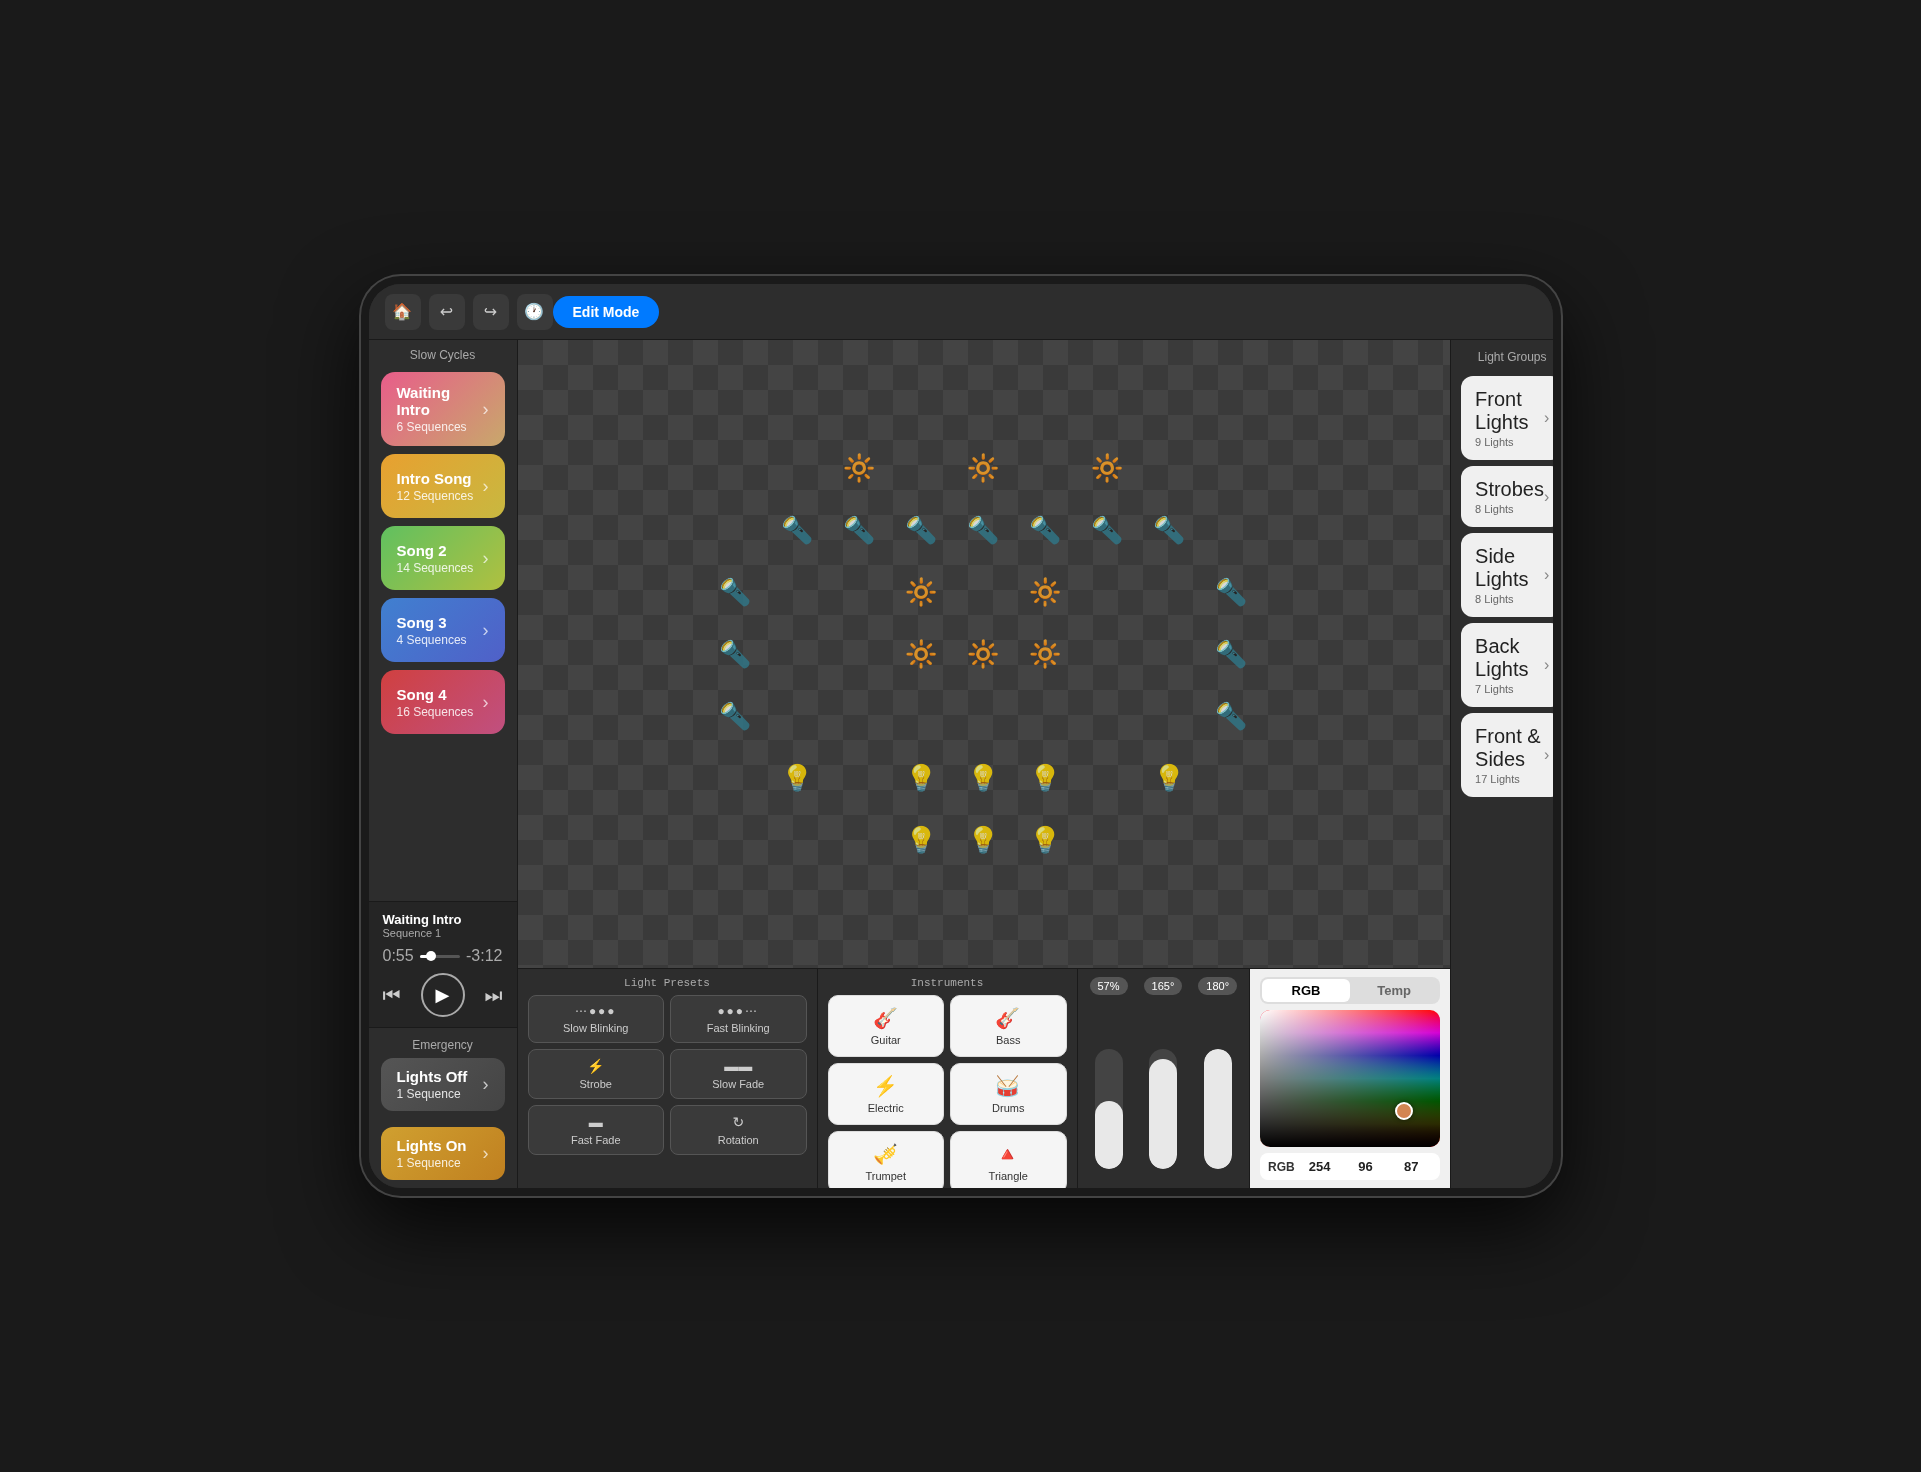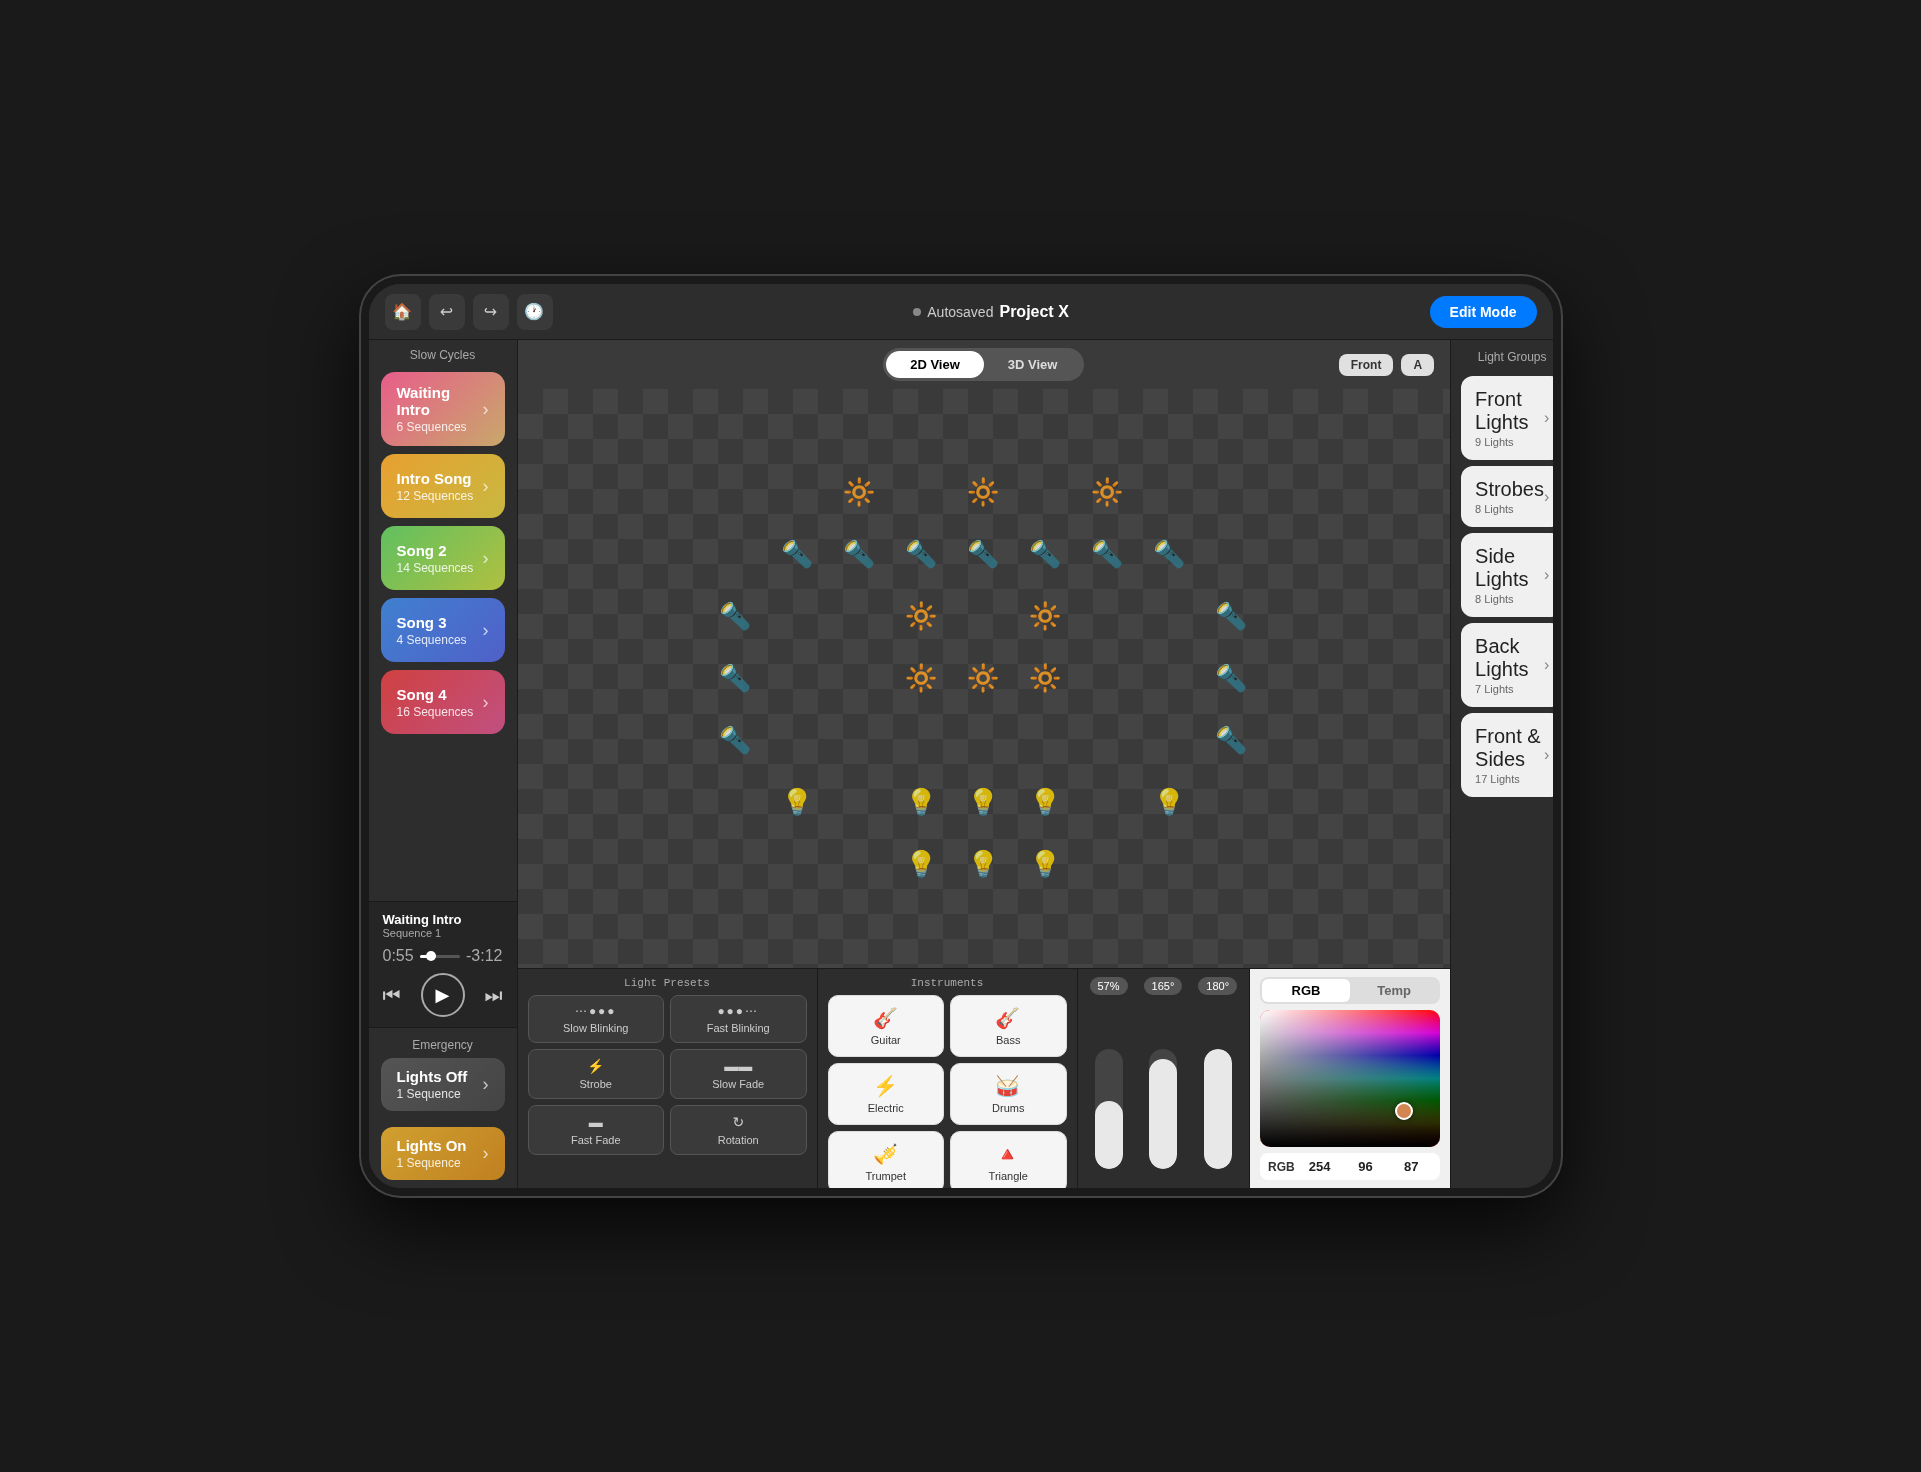"Autosaved" div.top-bar-center { html: <div> <span></span> <span>Autosaved</span> <span>Project X</span> </div> -> none }
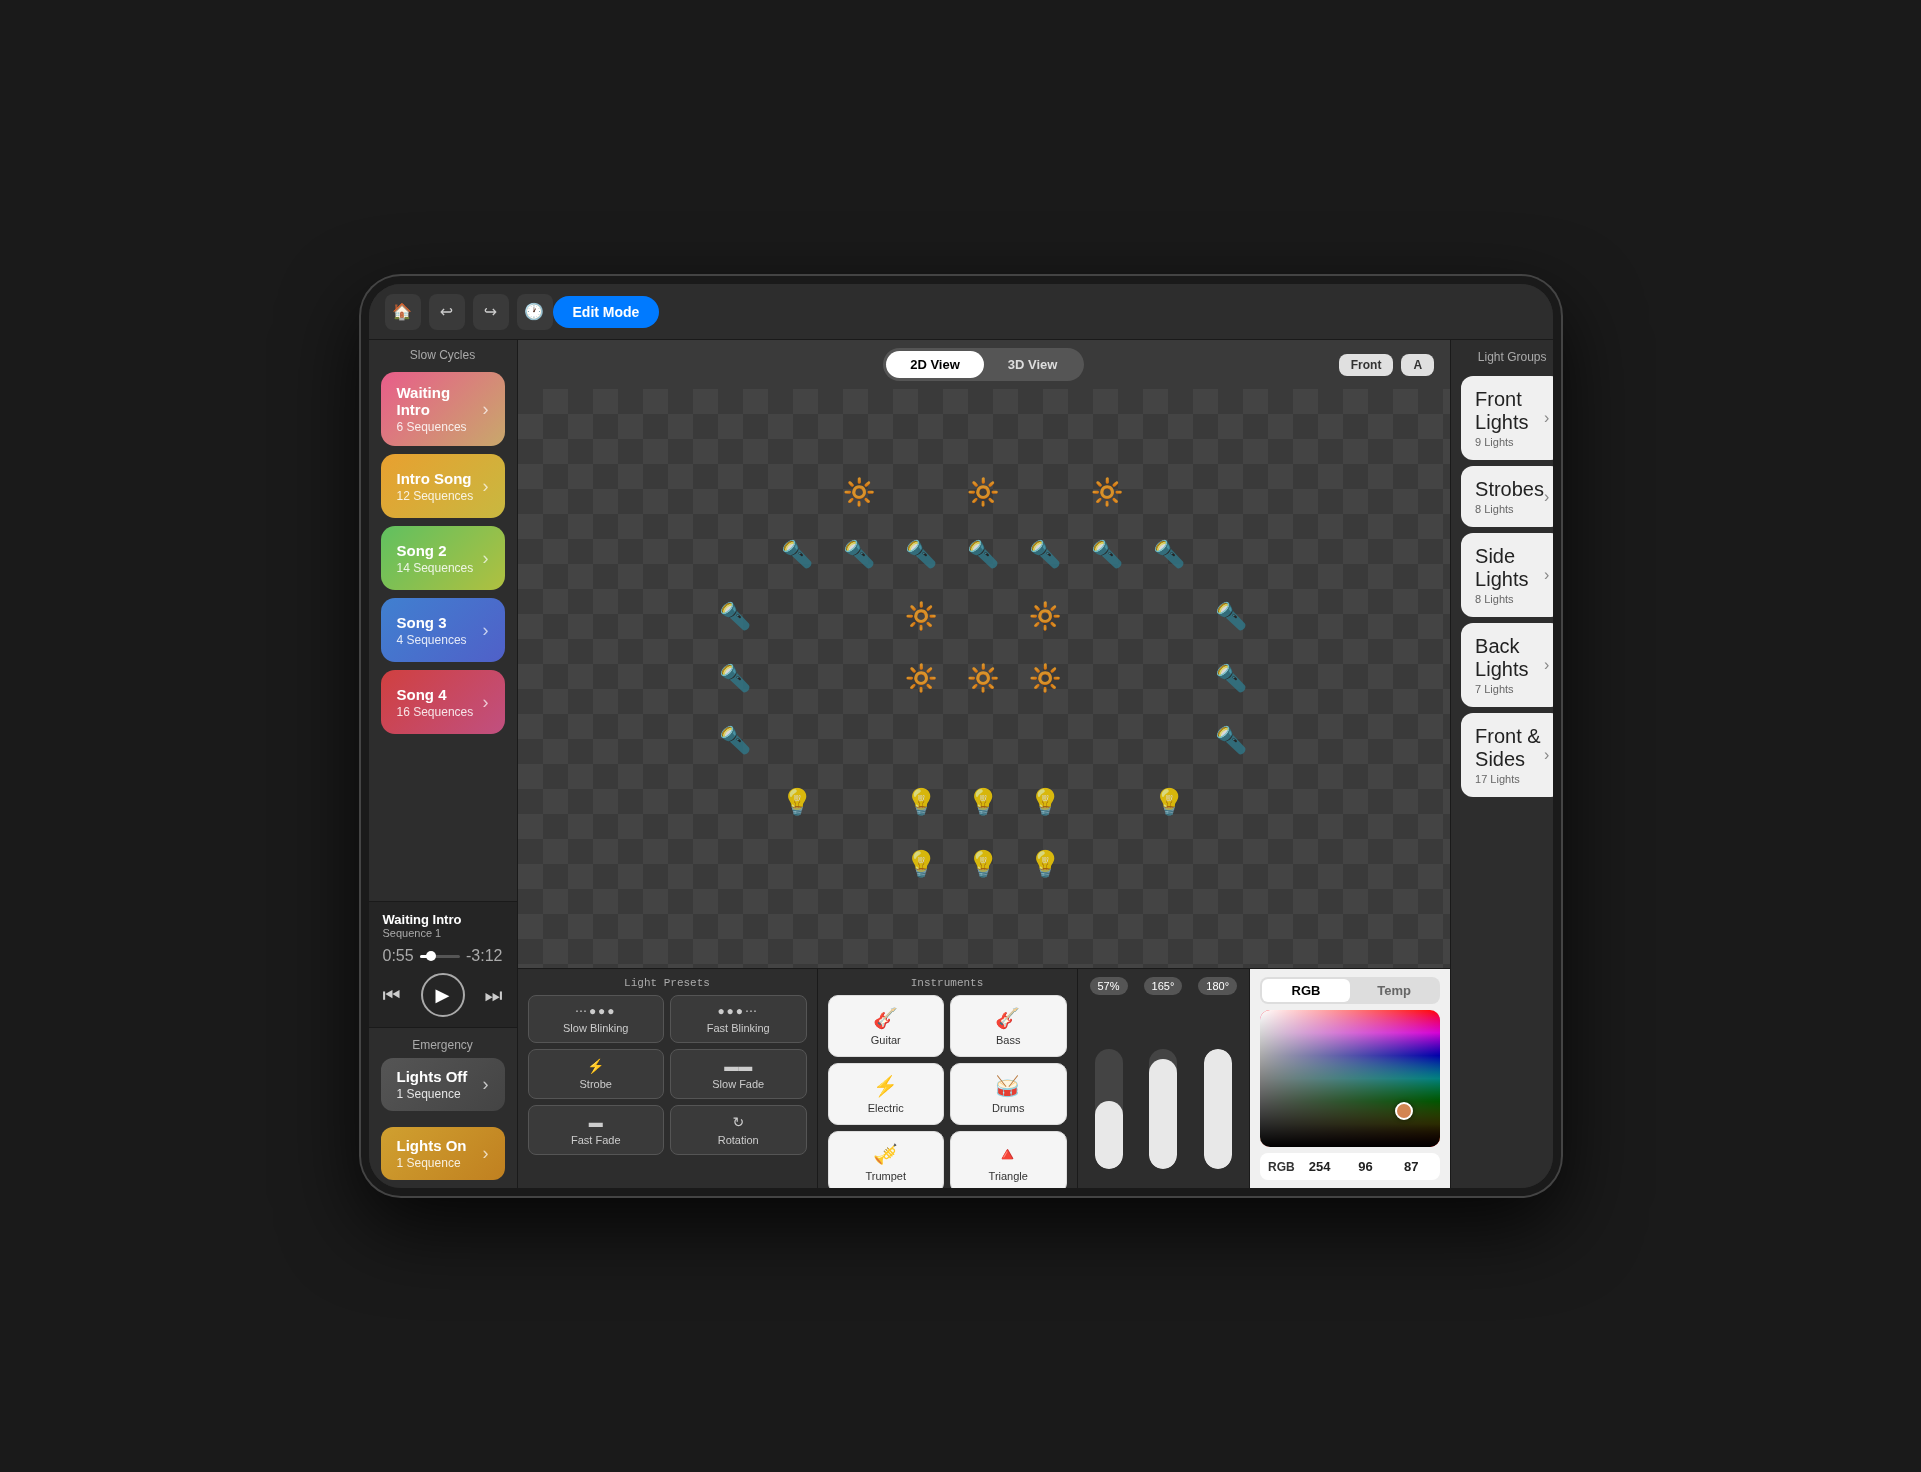"2D View" div.top-view-row { html: <div> <div> <button>2D View</button> <button>3D View</button> </div> <div> <button>Front</button> <button>A</button> </div> </div> -> none }
